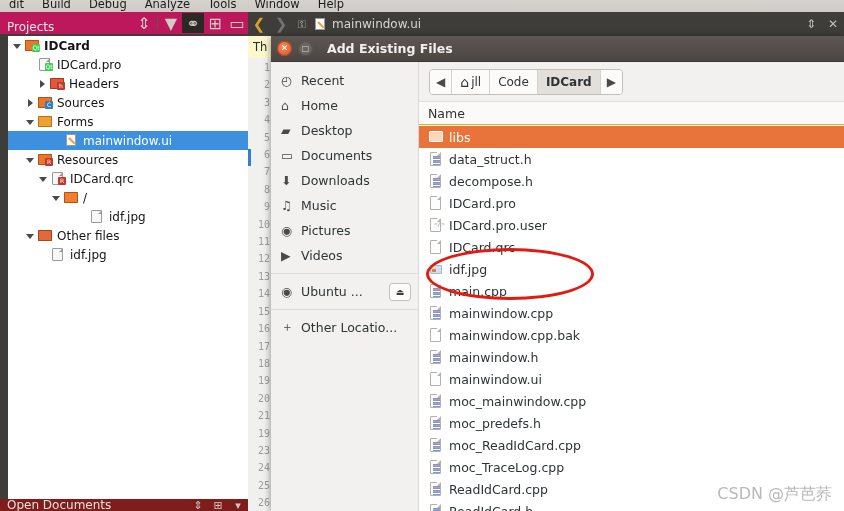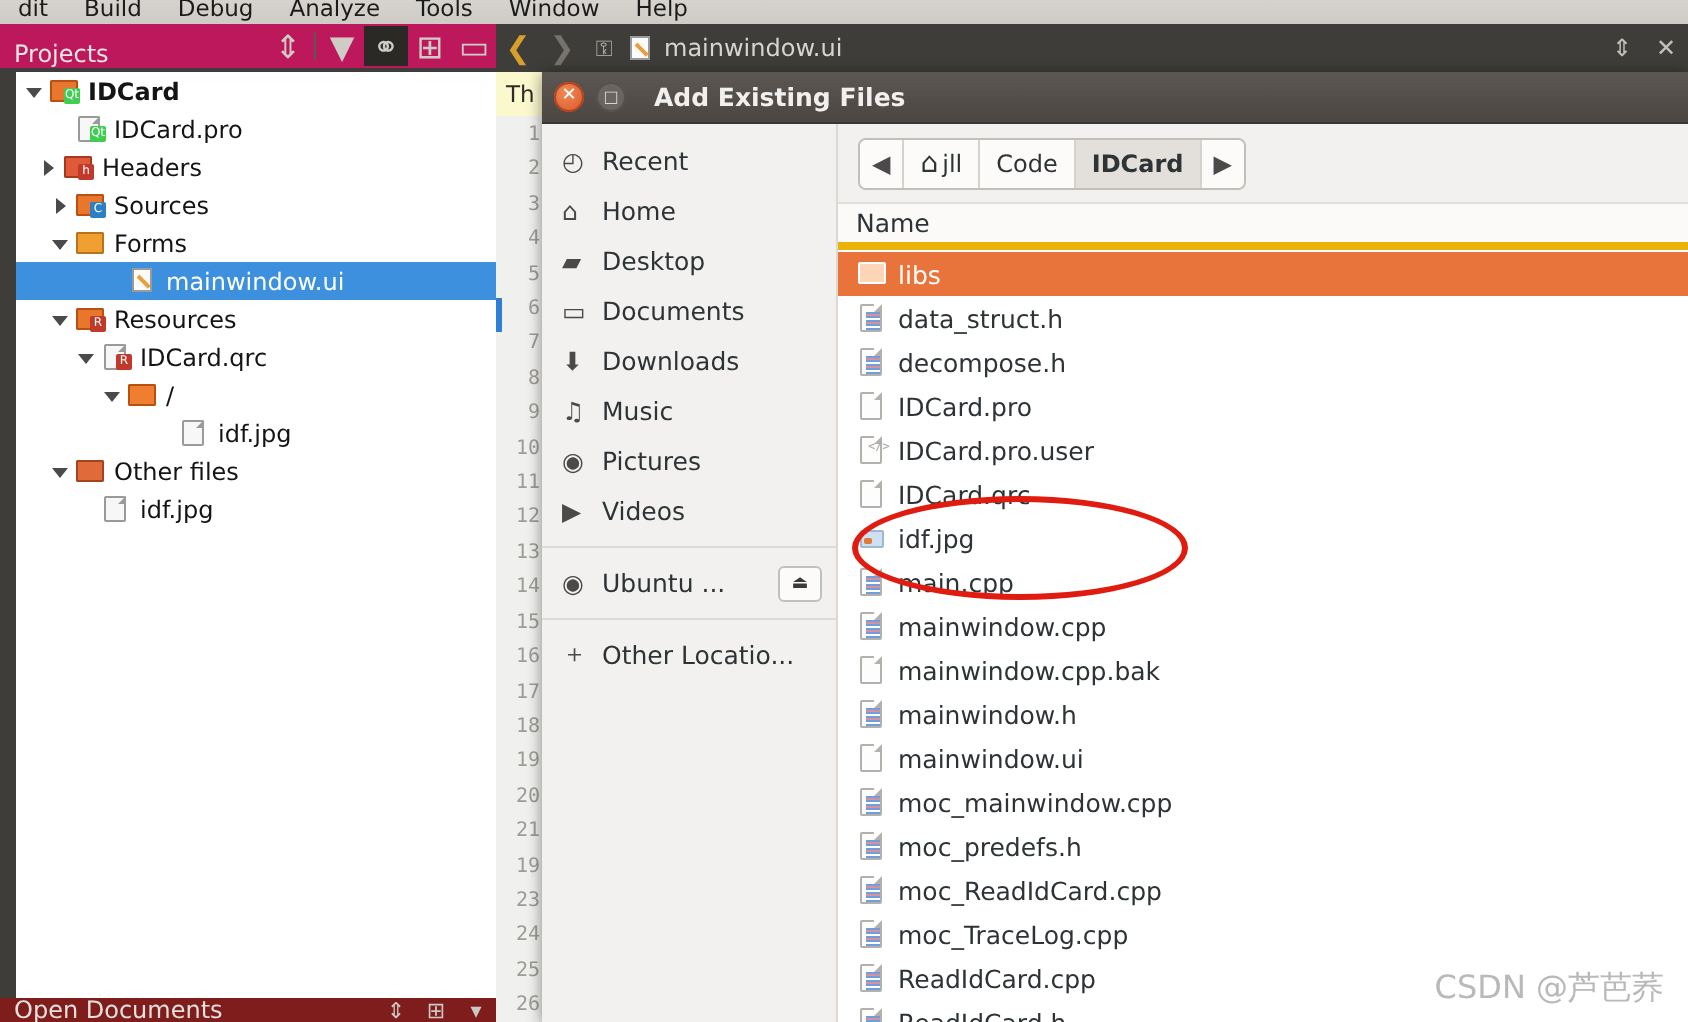"Headers" div.trow { padding-left: 11px -> 29px }
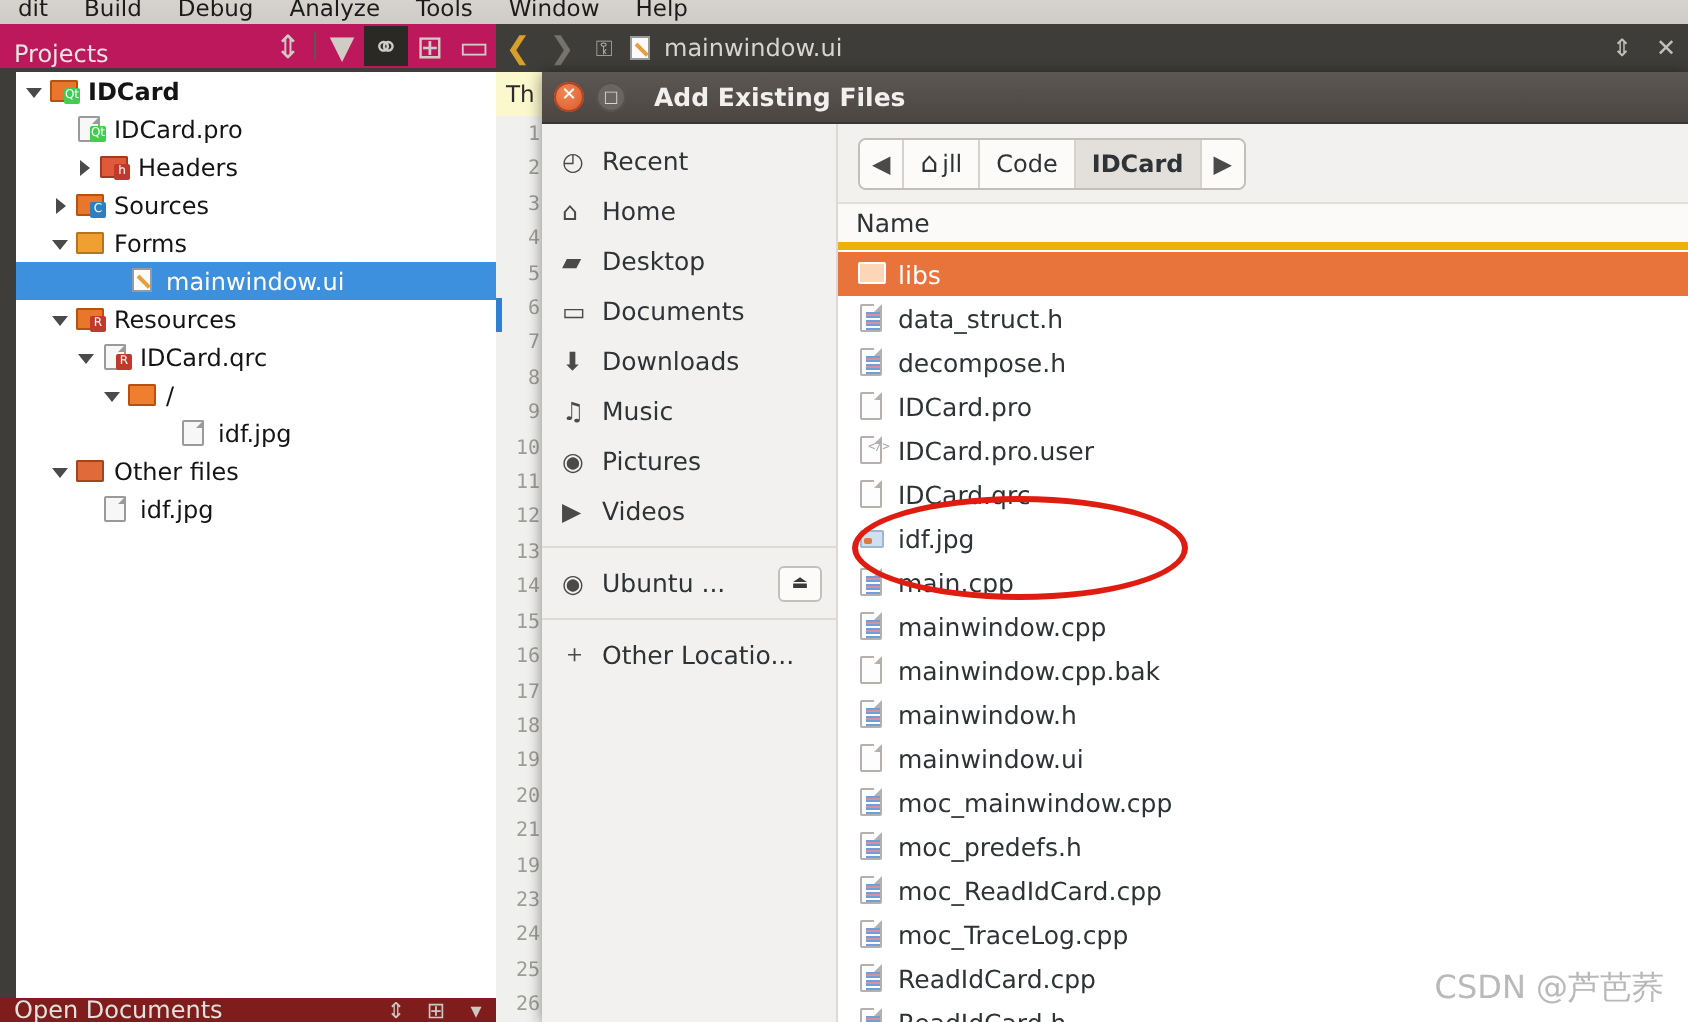"Name" .list-head { border-bottom: 4px solid #eab308 -> 1px solid #eab308 }
